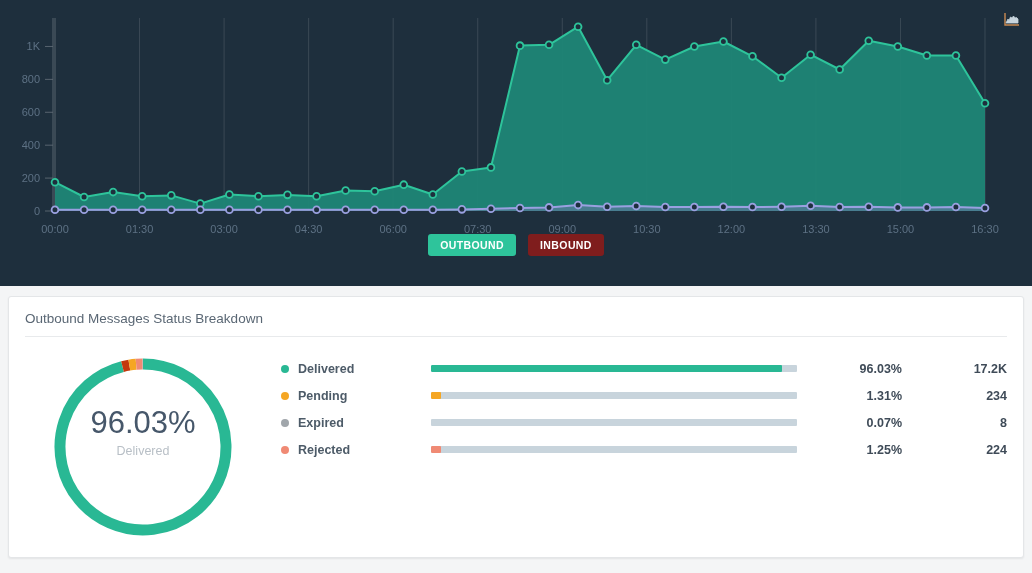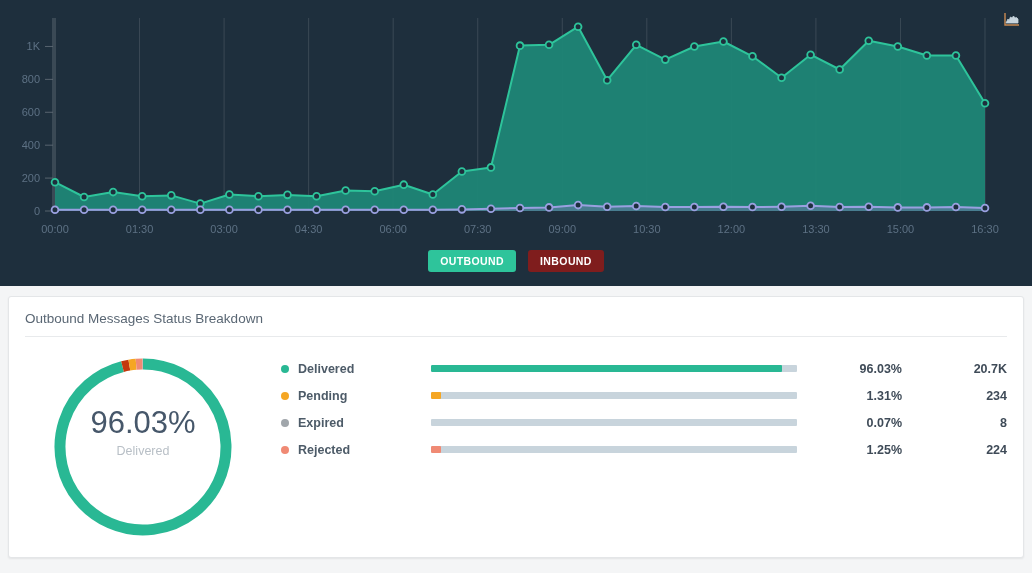"OUTBOUND" .legend-row { bottom: 14px -> 30px }
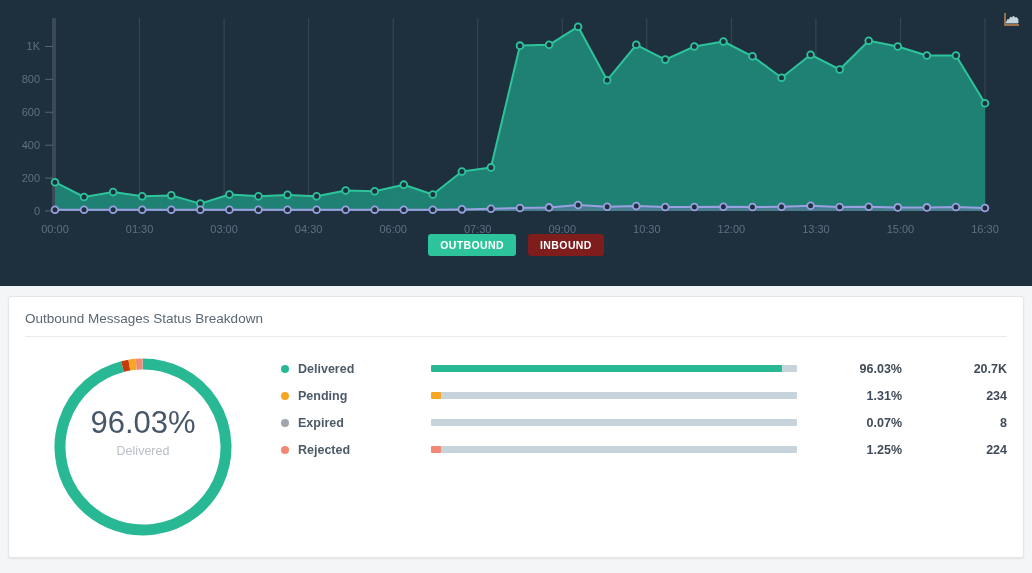"20.7K" div.col-msg { text: 20.7K -> 17.2K }
